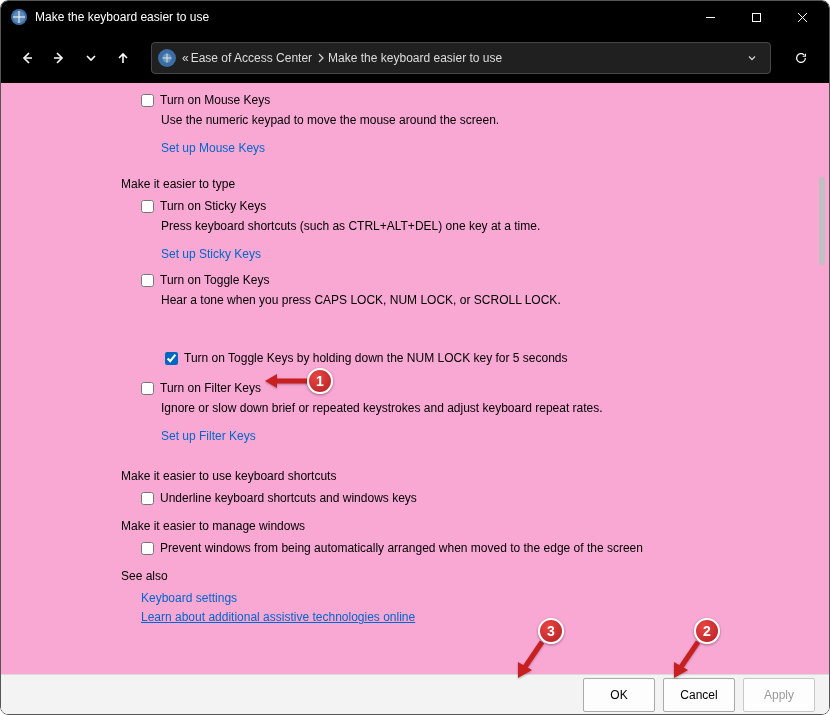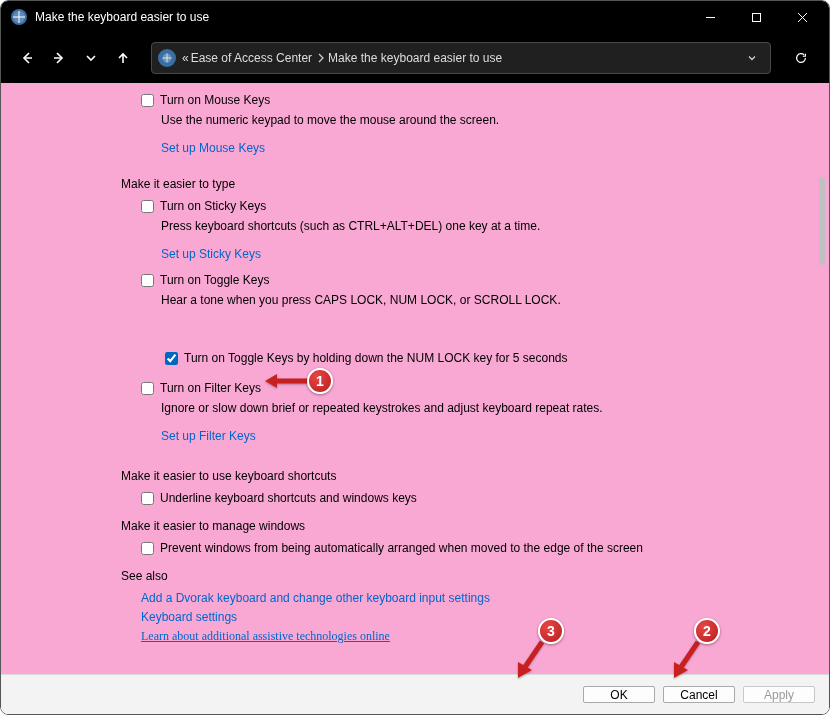"Add a Dvorak keyboard and" a.link-sa { html: <a>Add a Dvorak keyboard and change other keyboard input settings</a> -> none }
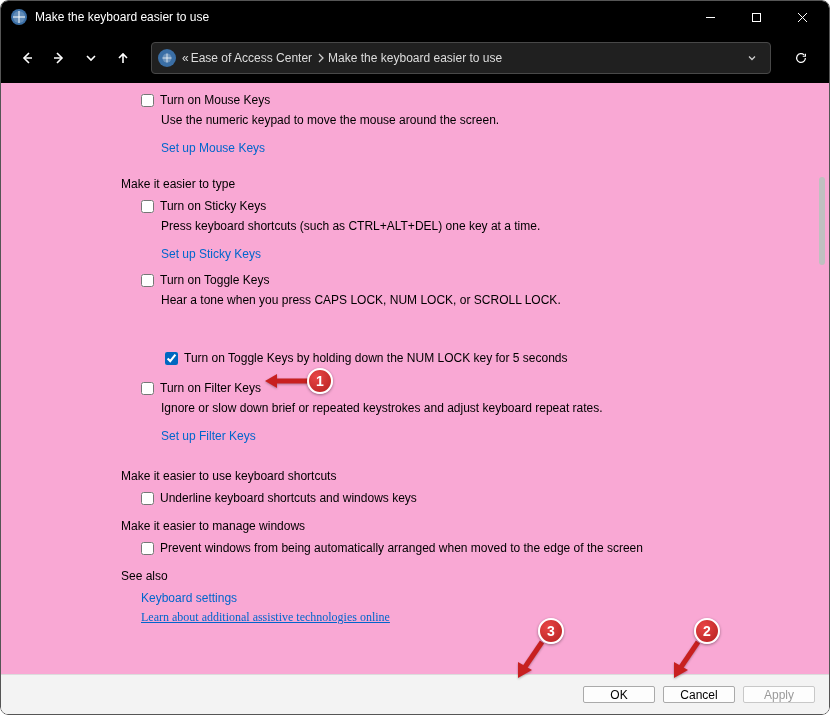"Learn about additional assistive" .seealso .link-sa.under { font-family: Liberation Serif, serif -> none }
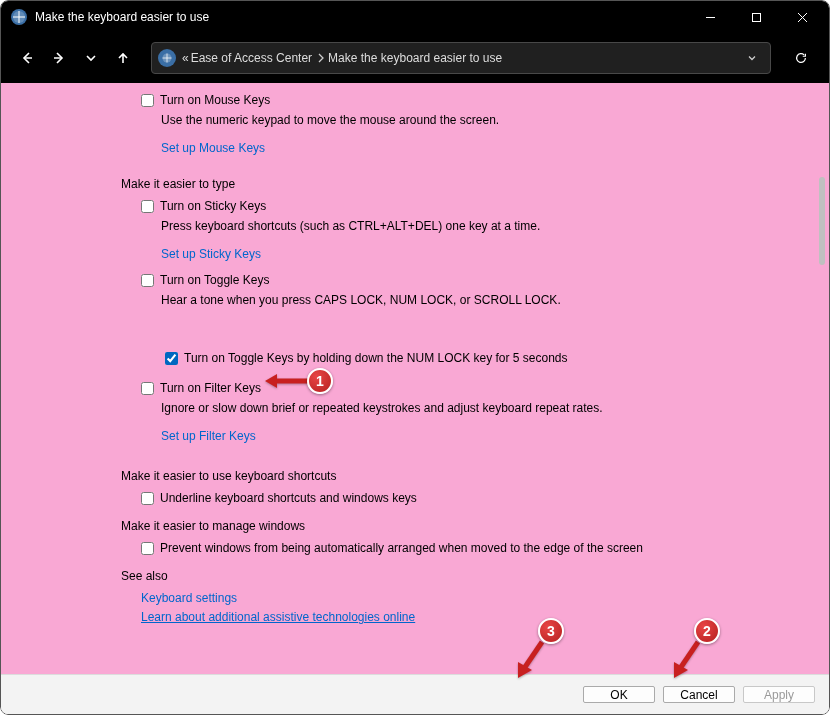"OK" .btn { height: 17px -> 34px }
